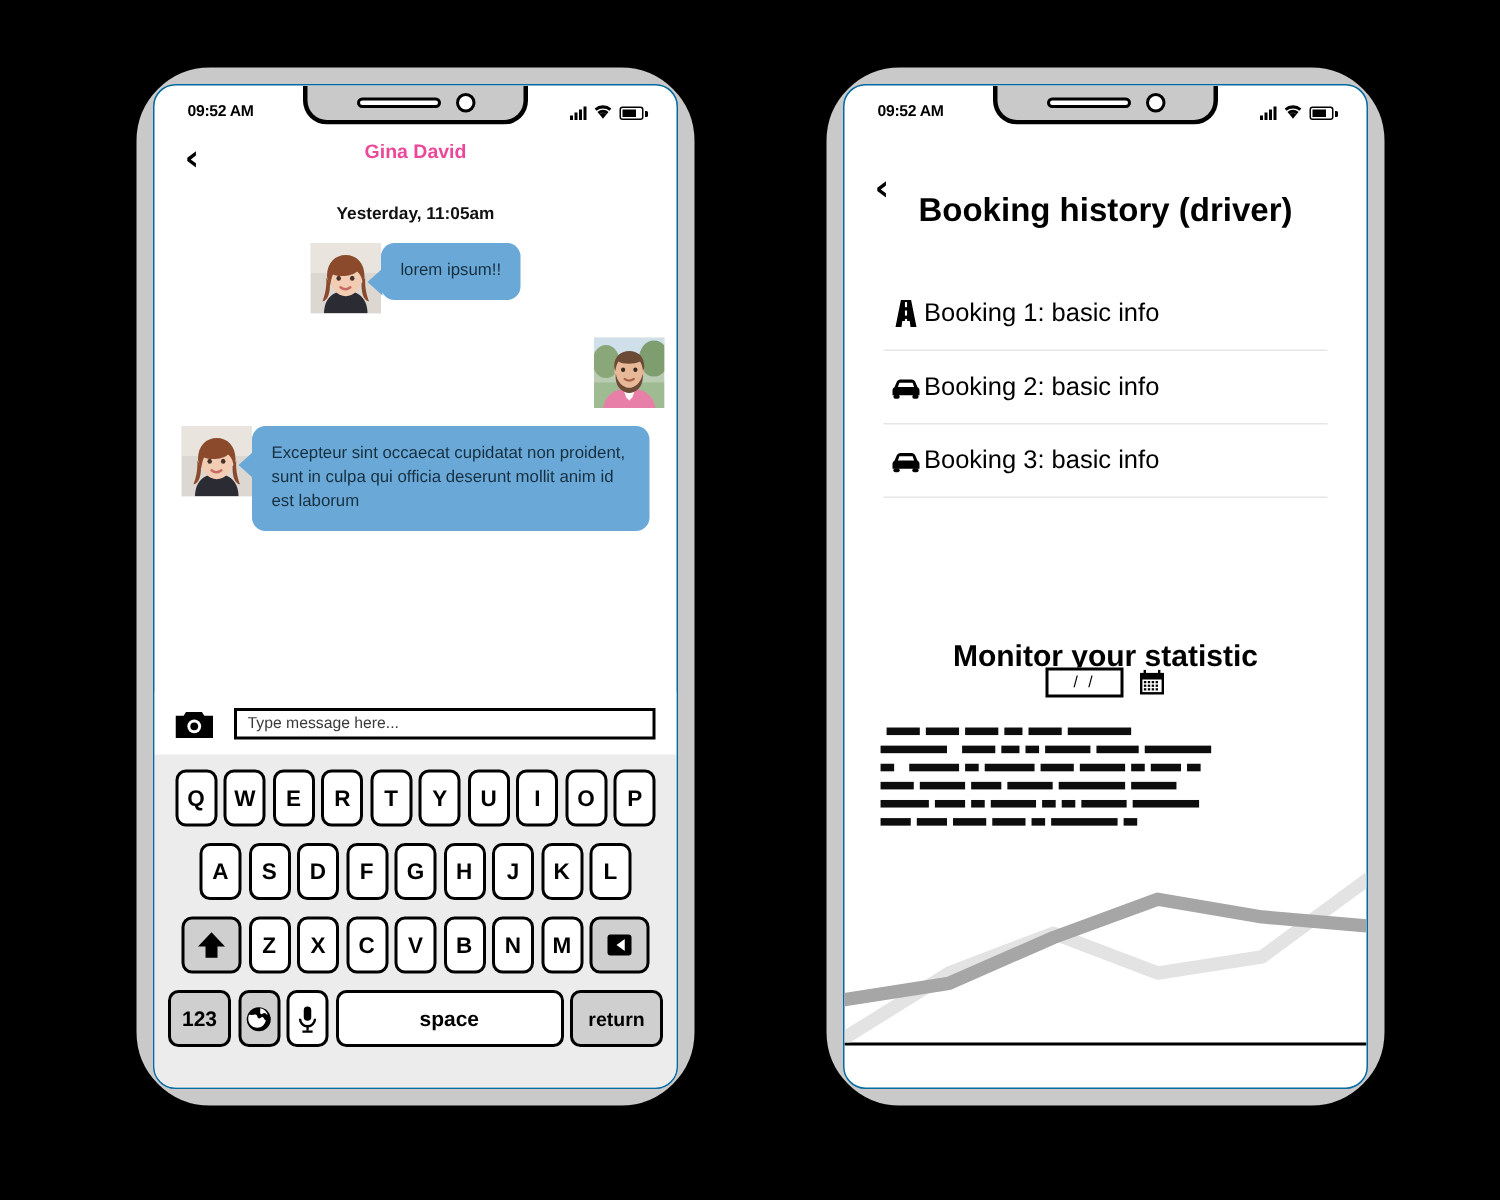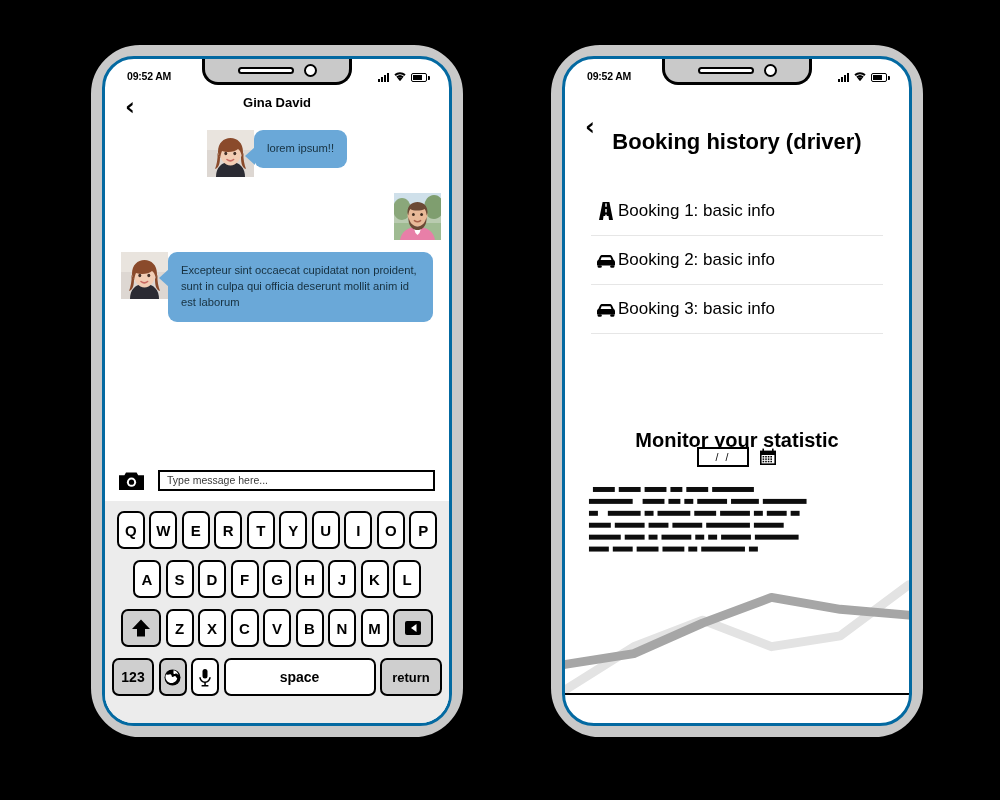"09:52 AM" .phone .screen { border: 3px solid #0369a1 -> 1px solid #0369a1; border-radius: 32px -> 15px }
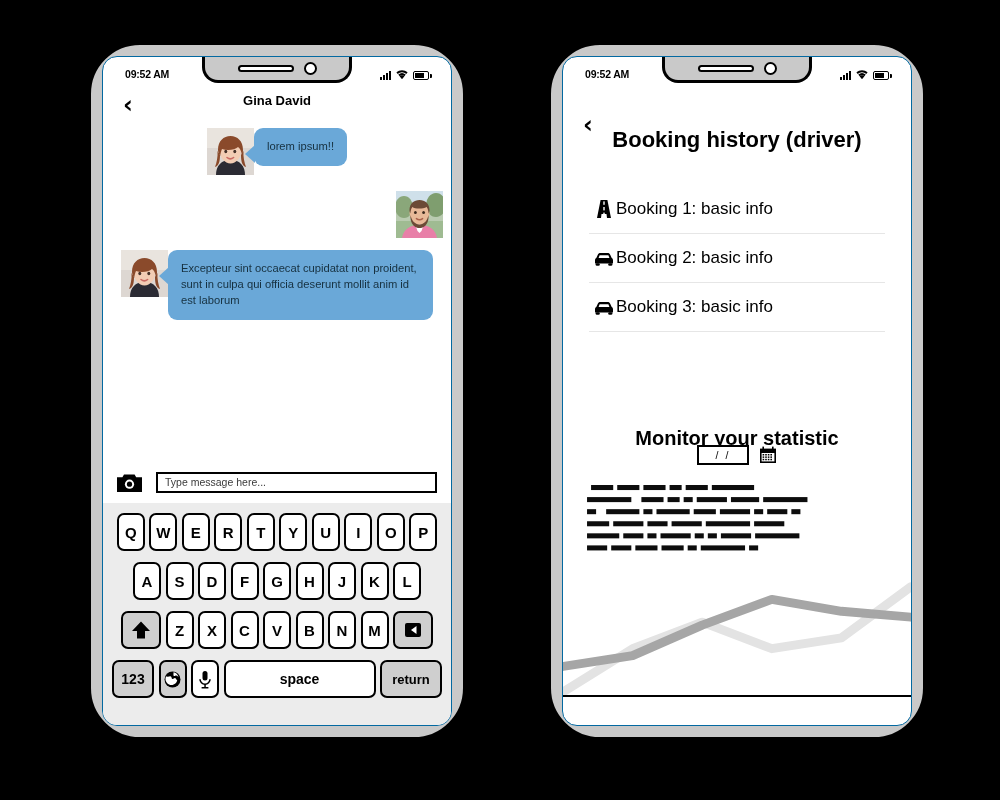"Gina David" .chat-title { color: #000000 -> #ec4899 }
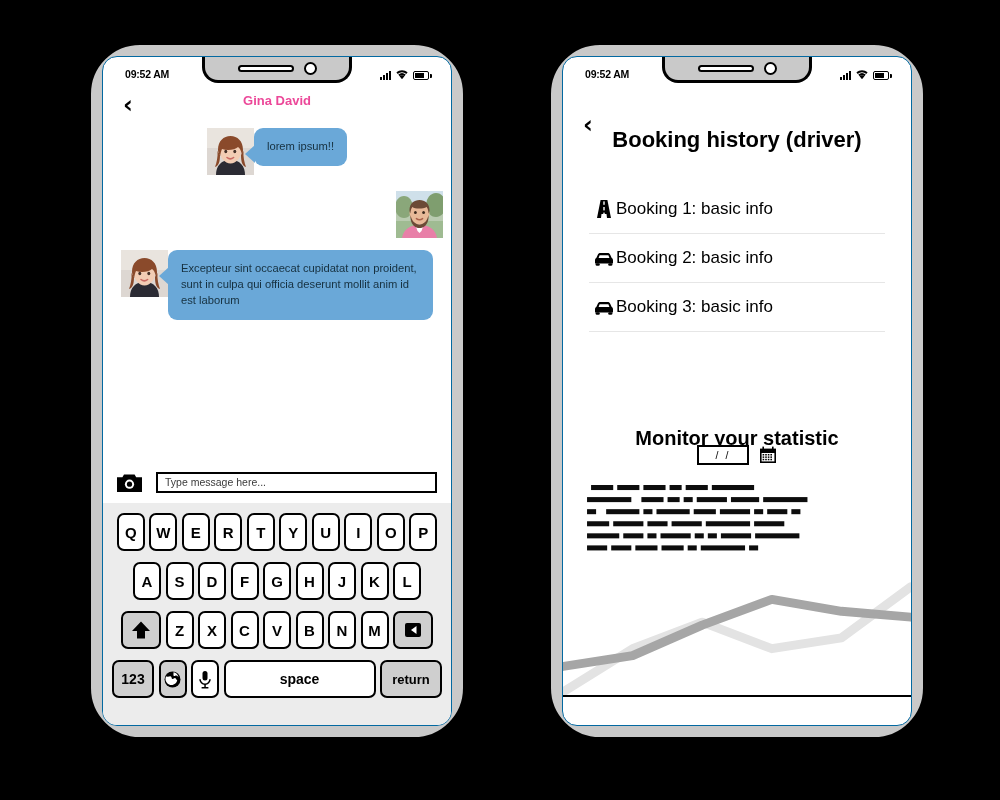"Yesterday, 11:05am" div.daystamp { html: none -> <div>Yesterday, 11:05am</div> }
